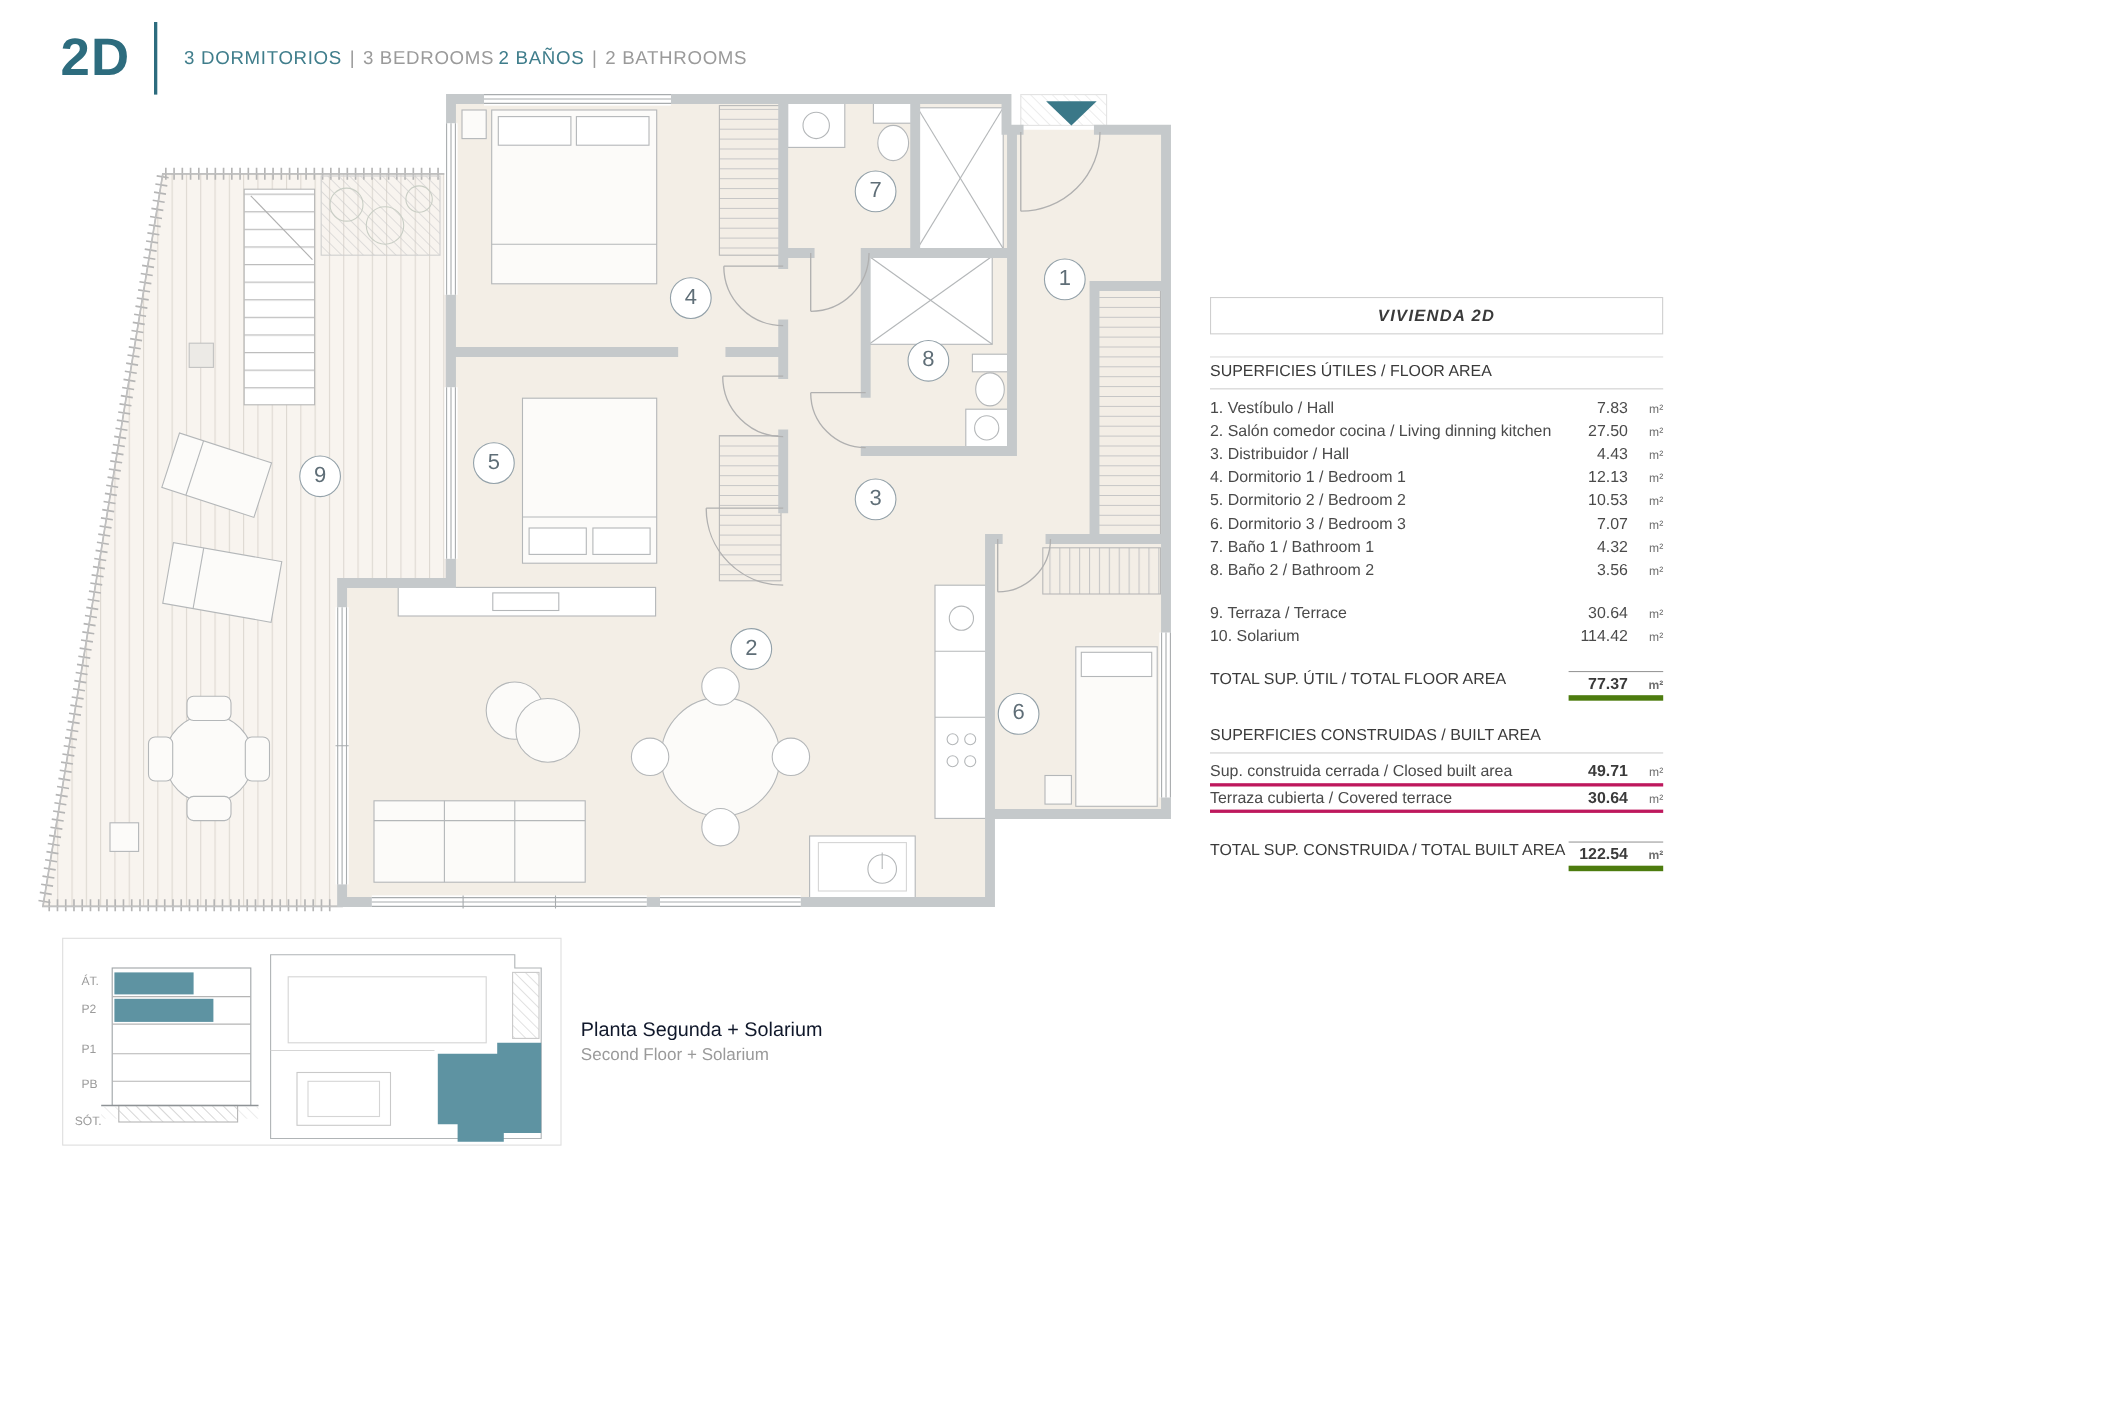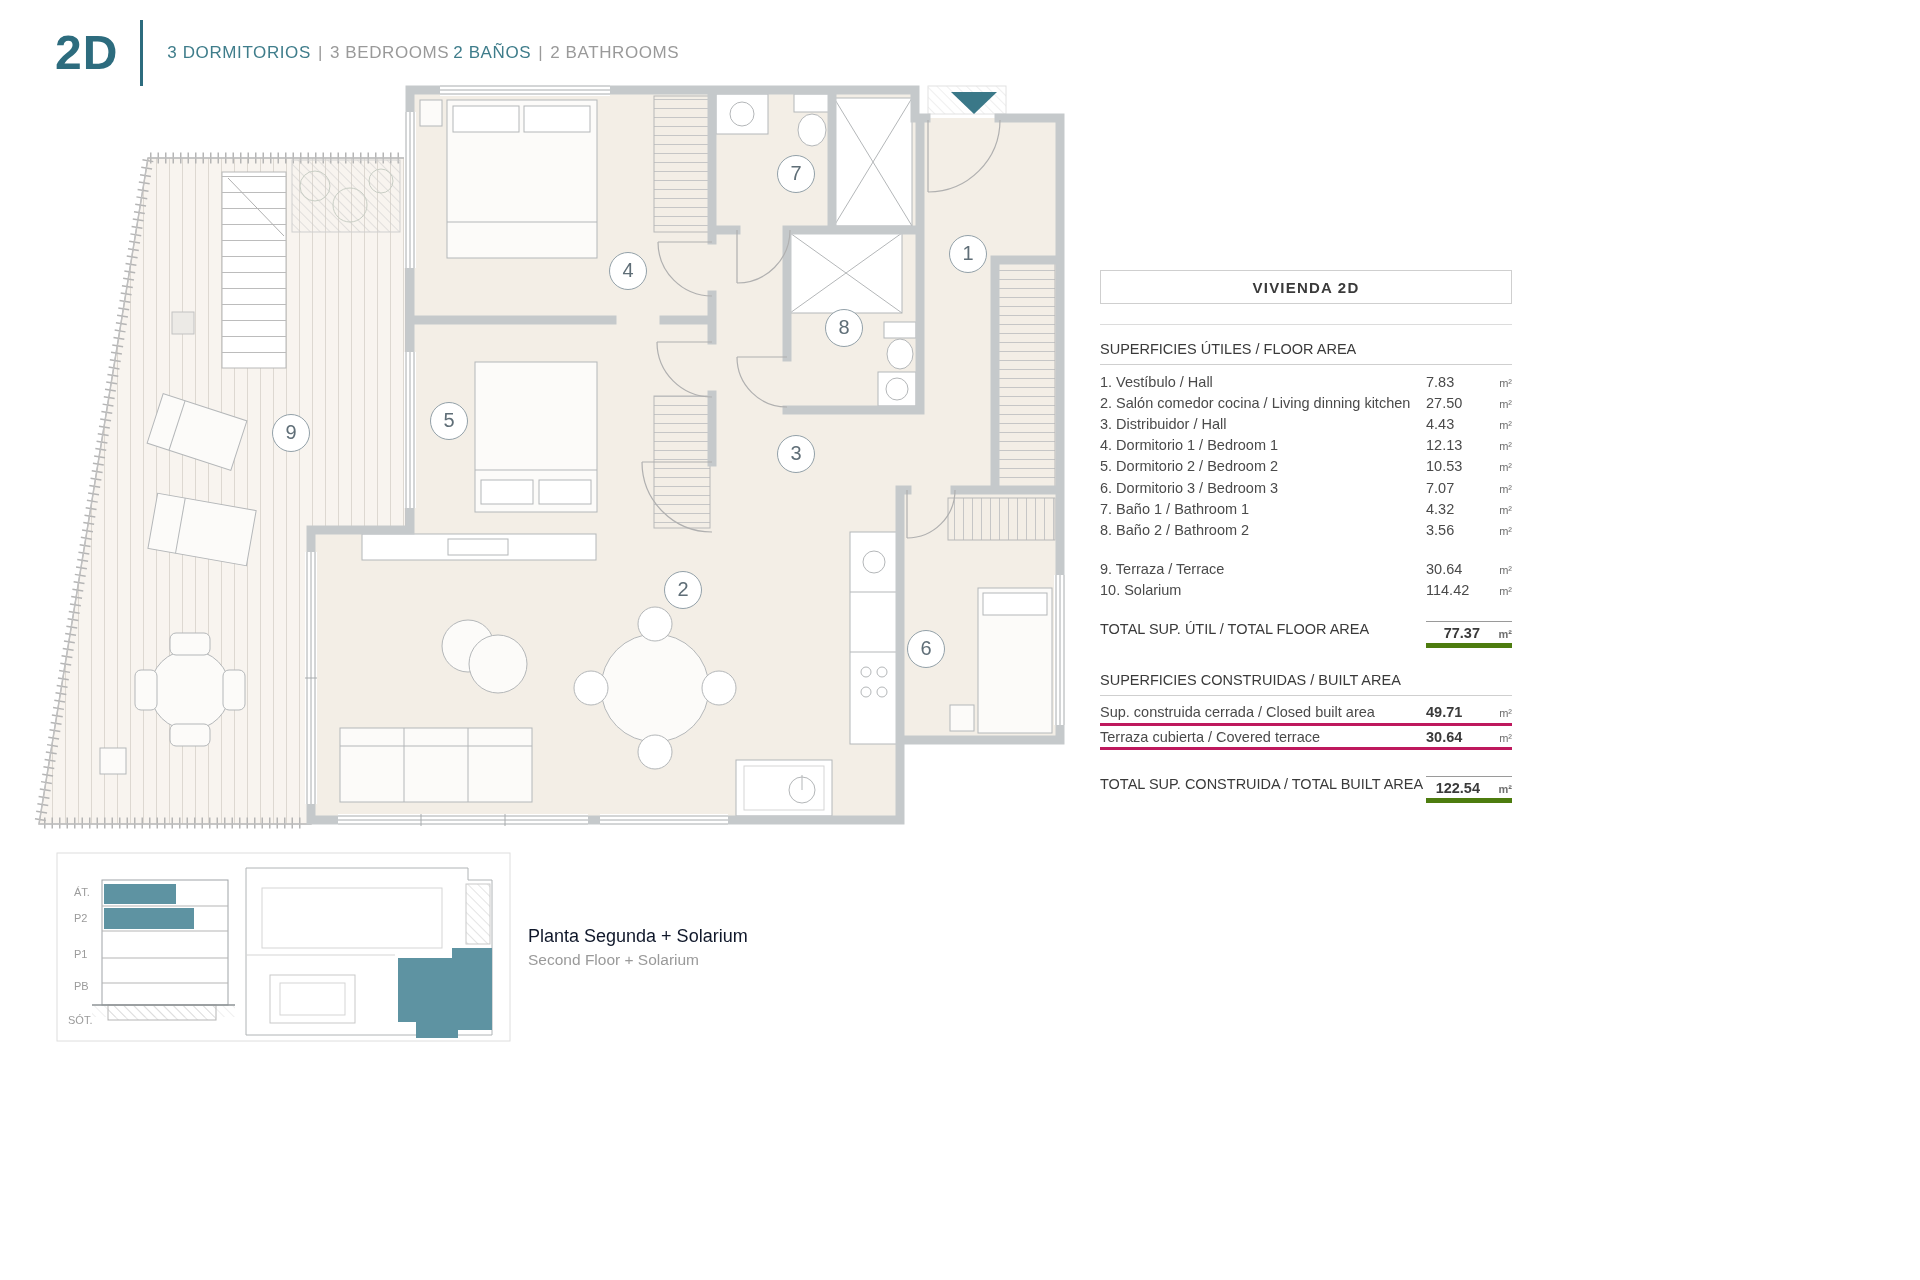"VIVIENDA 2D" .panel-title { font-style: none -> italic }
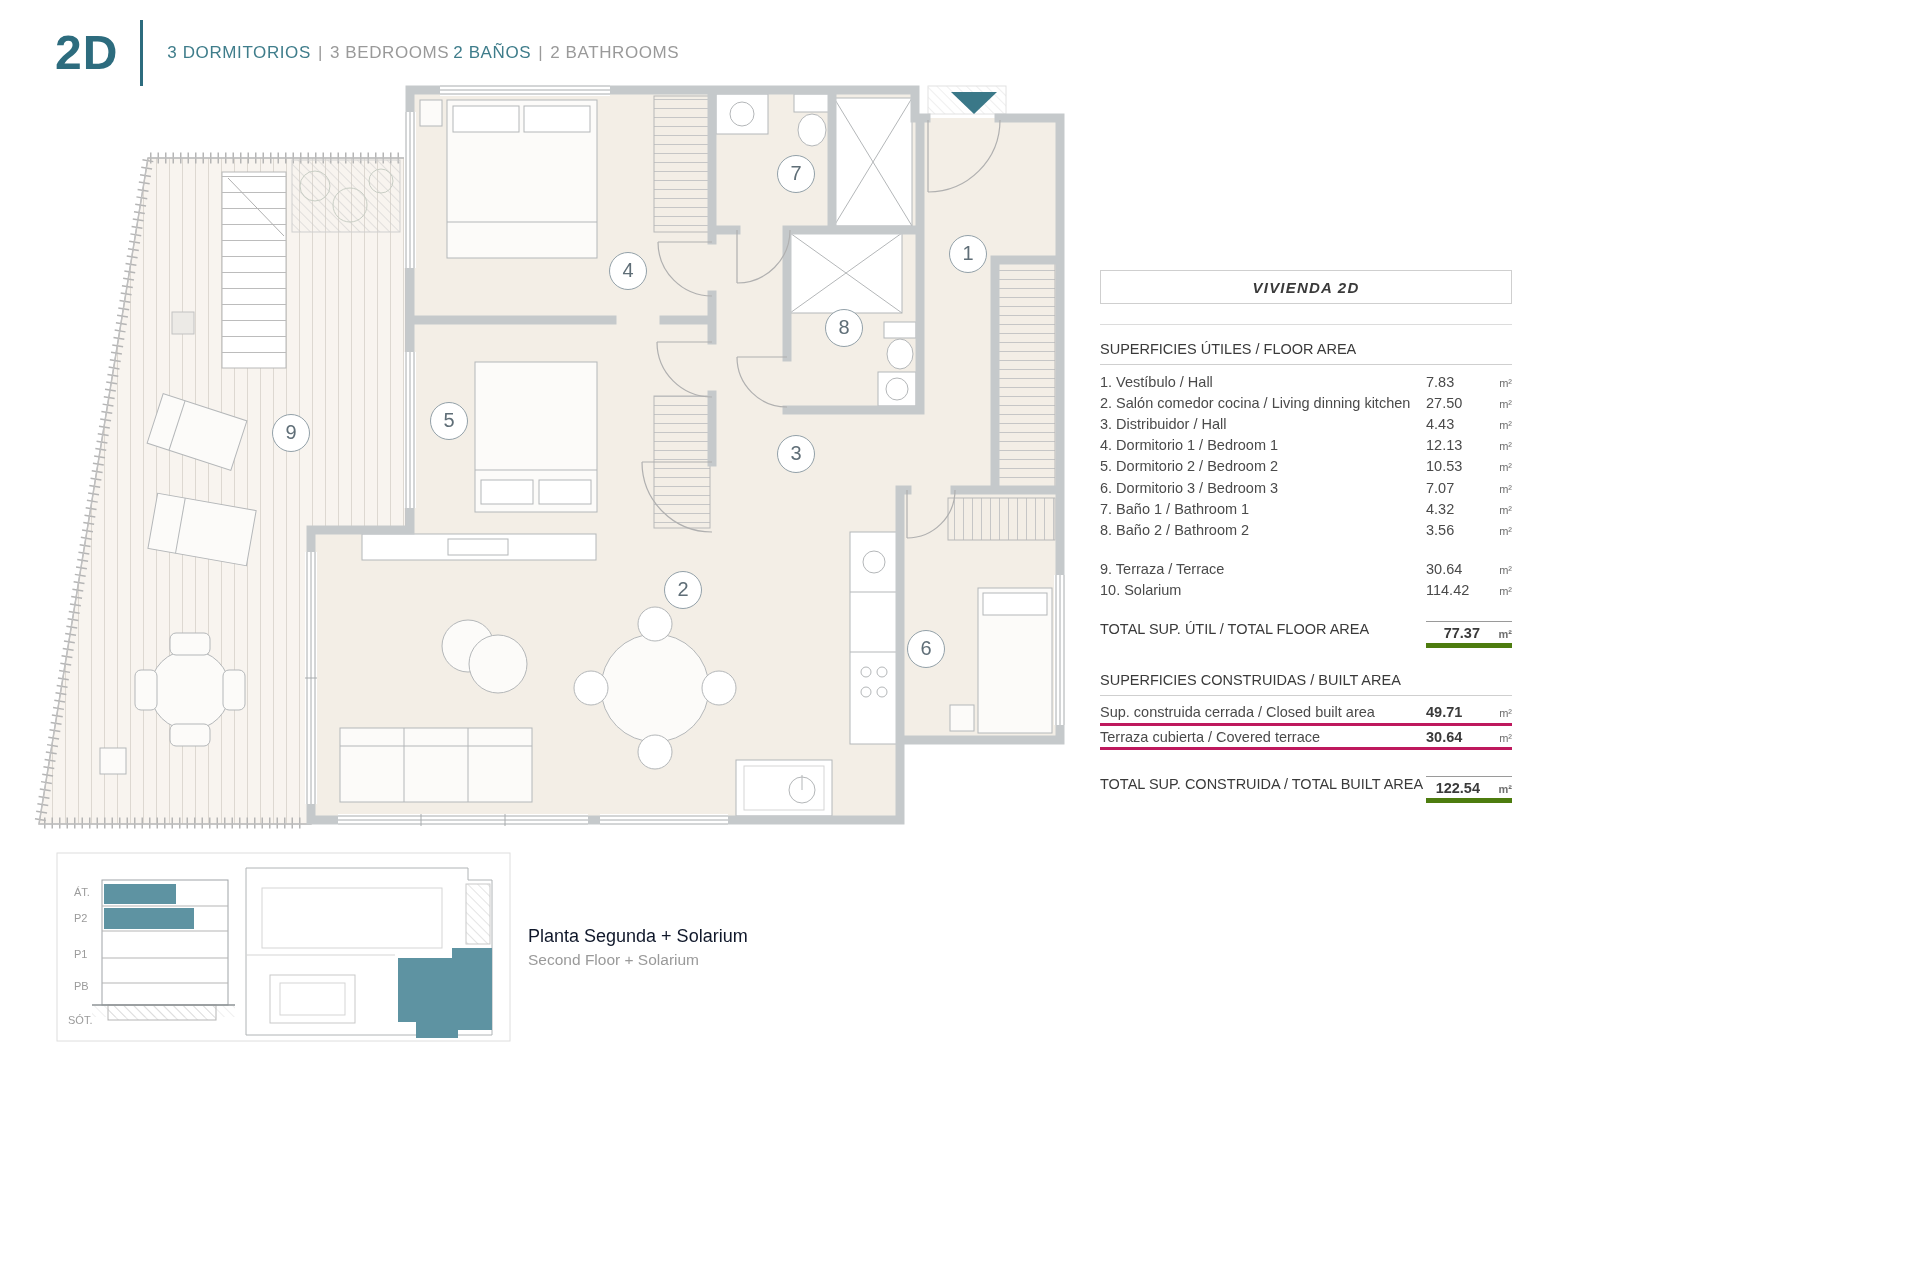"SUPERFICIES ÚTILES / FLOOR AREA" .section-header { margin-top: 16px -> 5px }
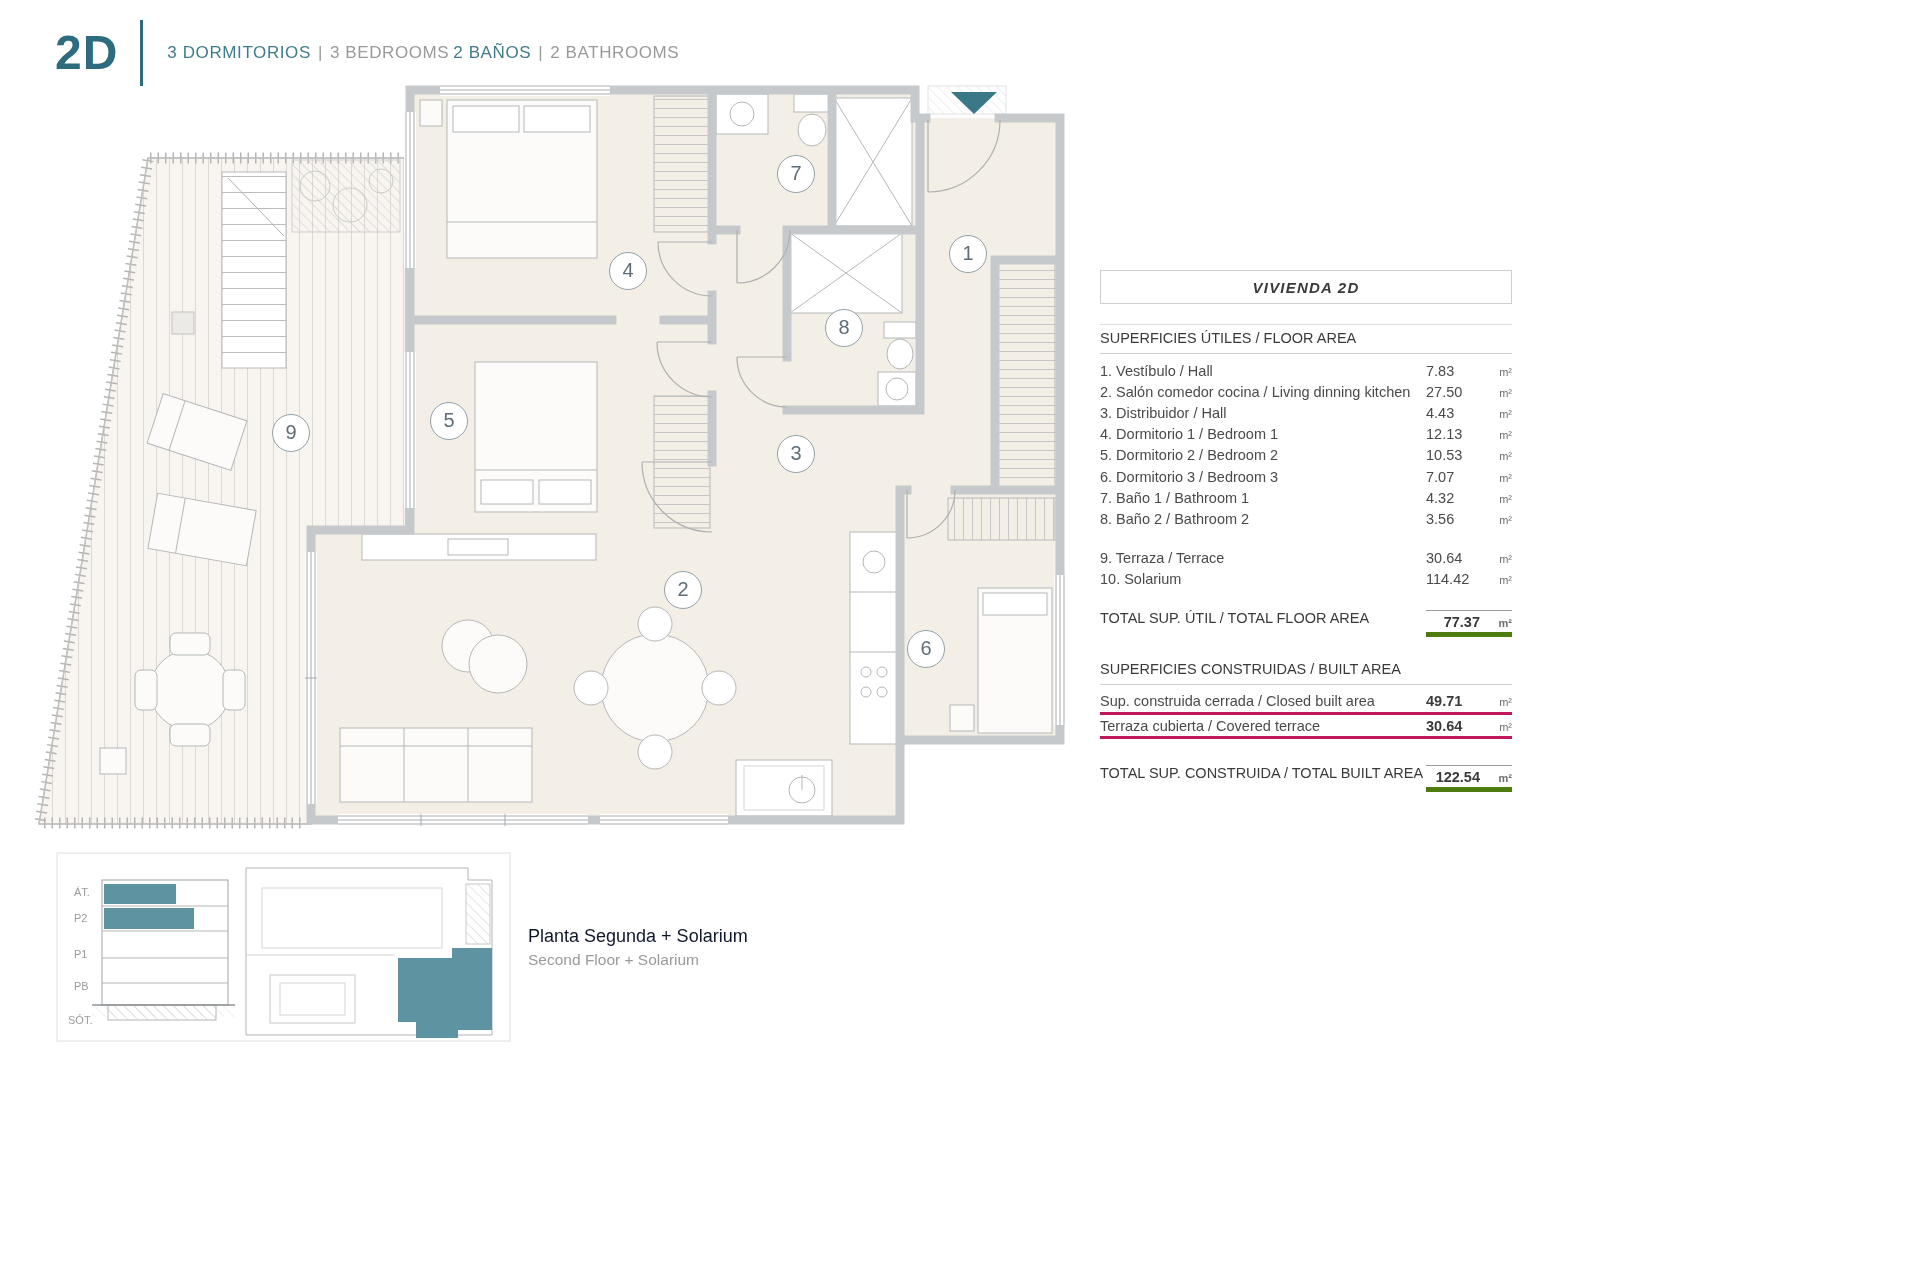"7.83" .row .val { text-align: left -> right }
